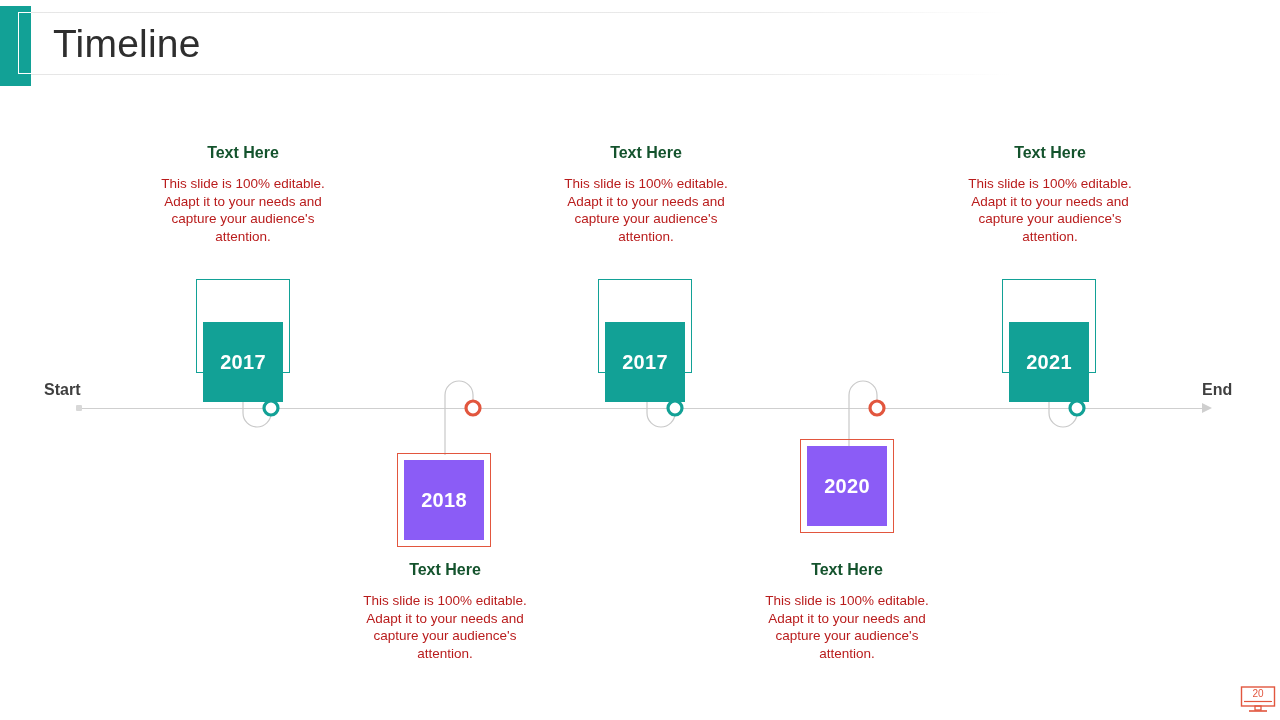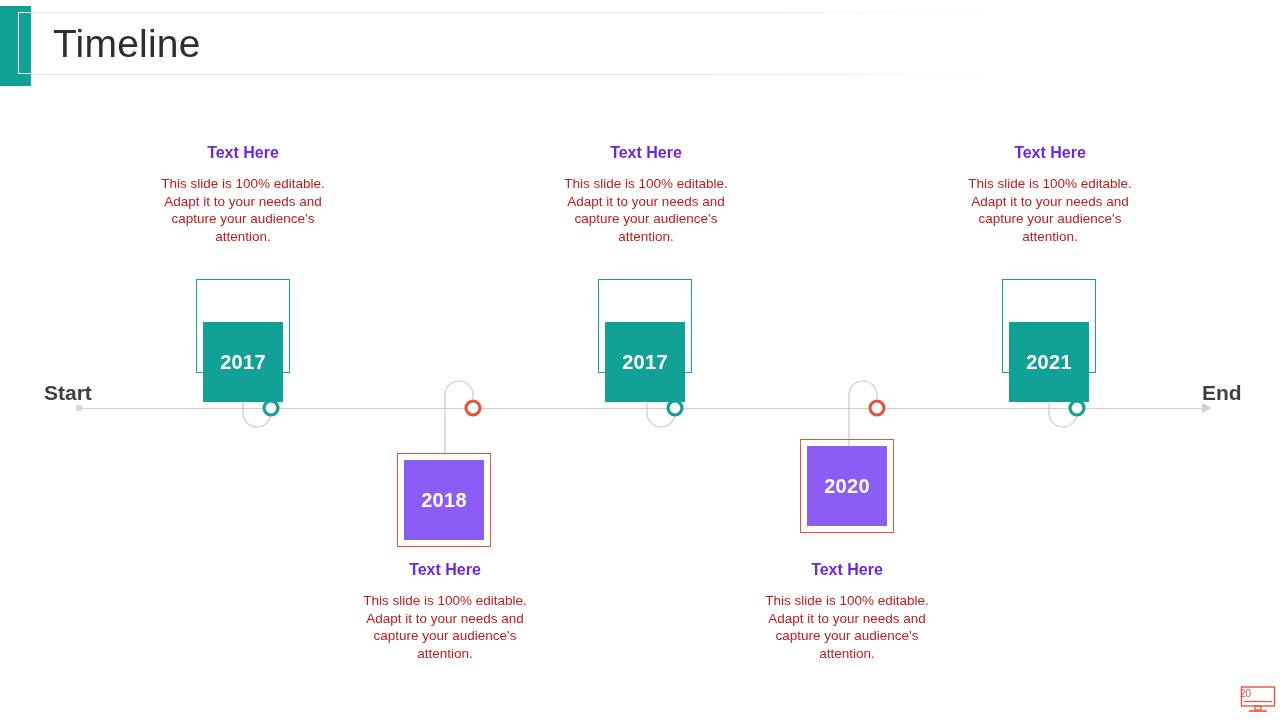"Text Here" .milestone-heading { color: #6d28d9 -> #14532d }
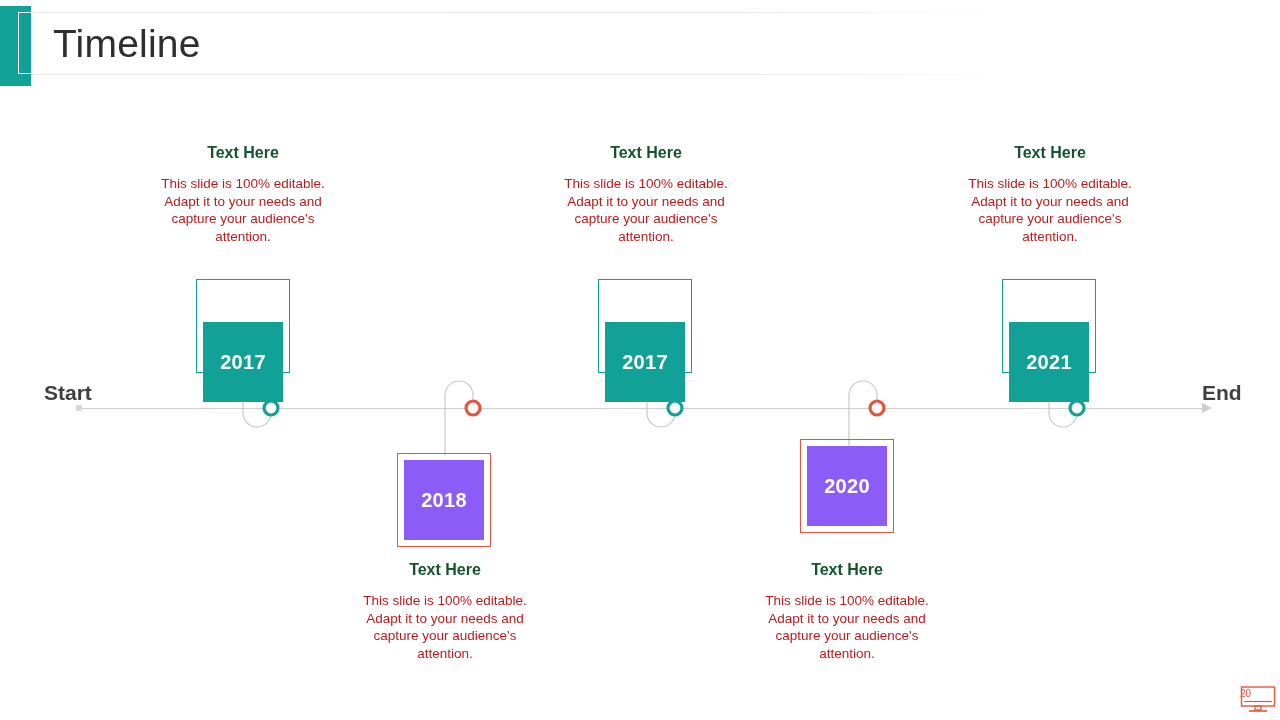"Start" .axis-label { font-size: 21px -> 16px }
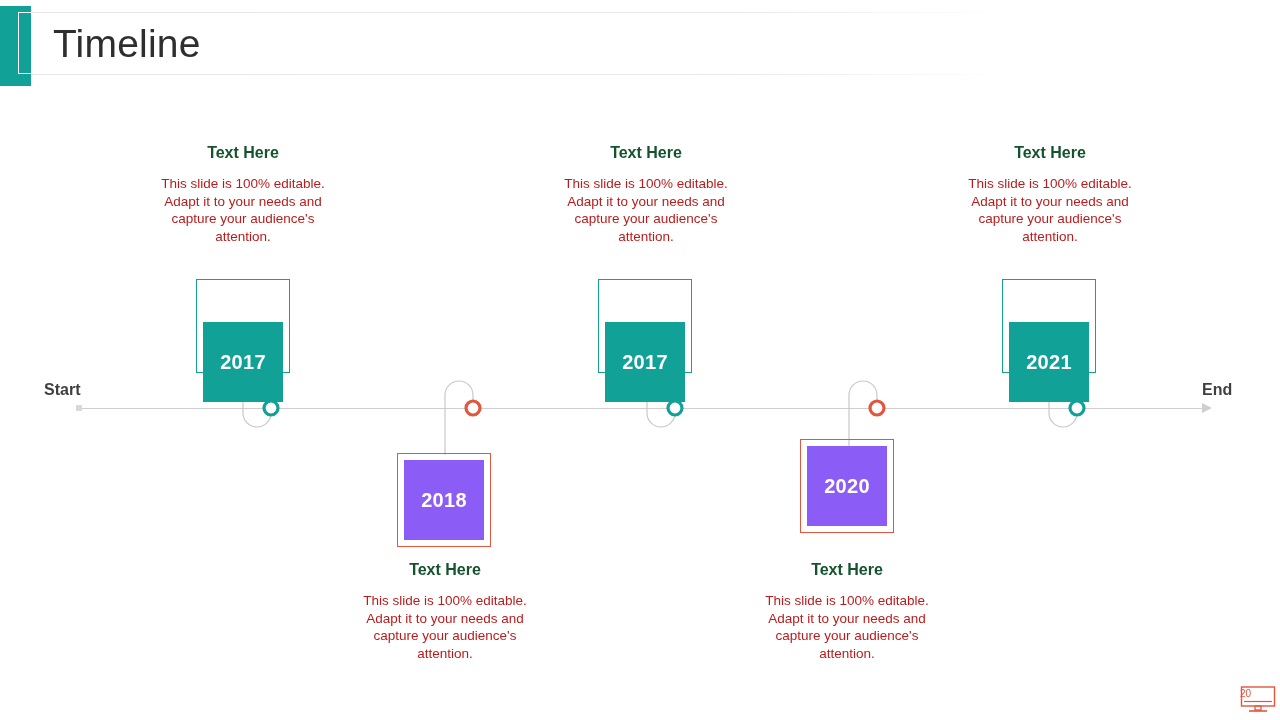"20" #page-number-value { text-align: left -> center }
